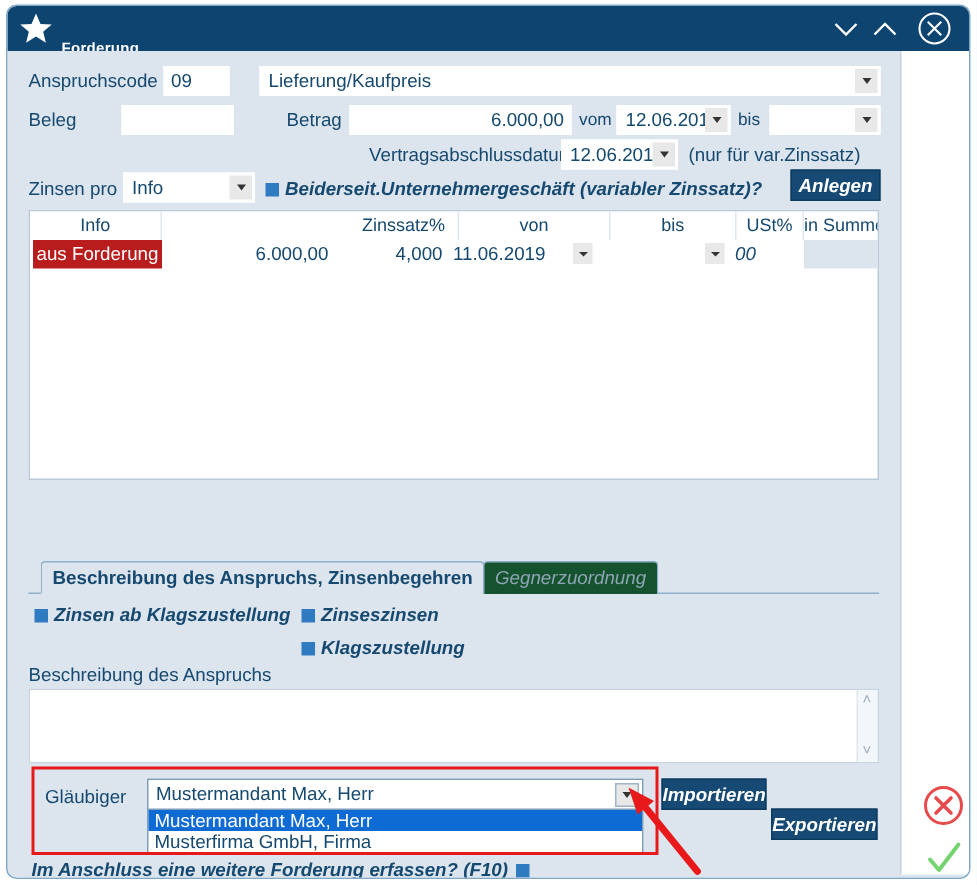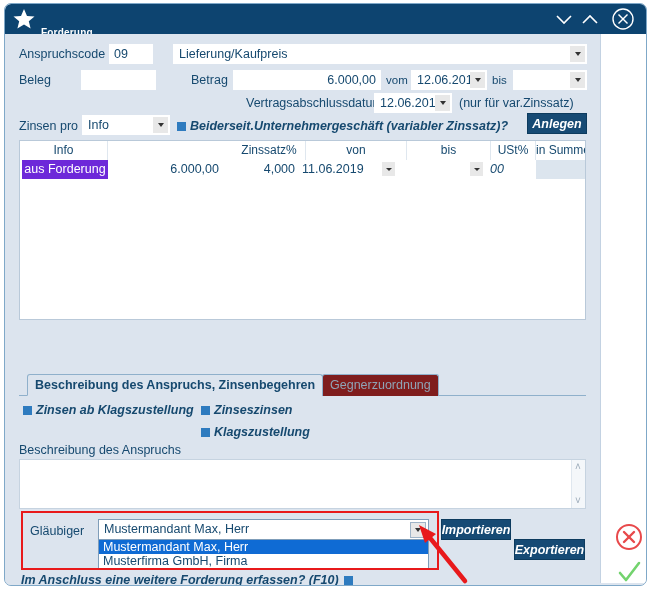"aus Forderung" .gc-sel { background: #6d28d9 -> #b91c1c }
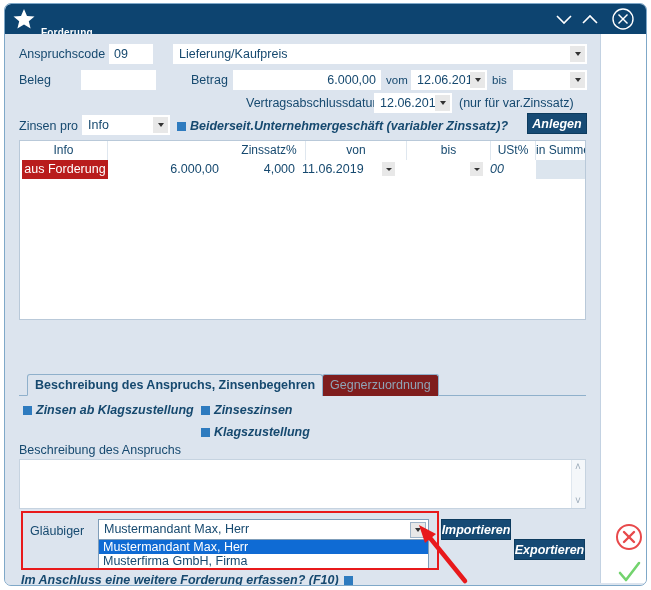"Gegnerzuordnung" .tab-inactive { background: #7f1d1d -> #14532d; font-style: none -> italic }
